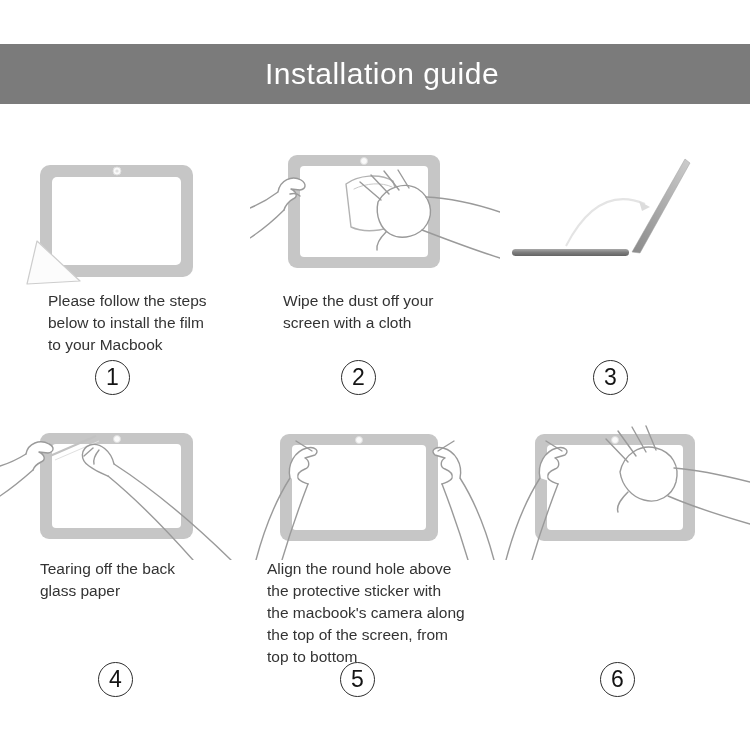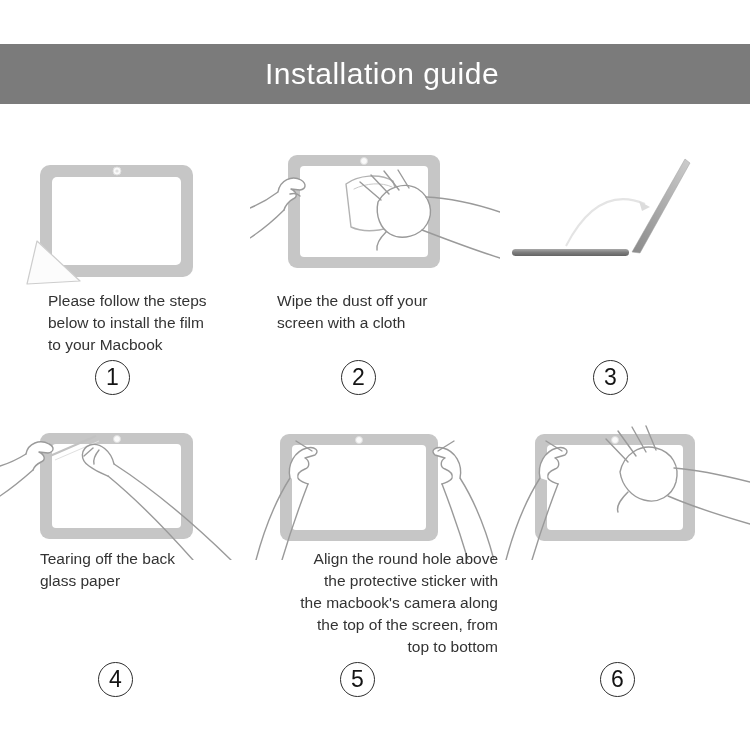"Wipe the dust off your" .s2 .txt { left: 27px -> 33px }
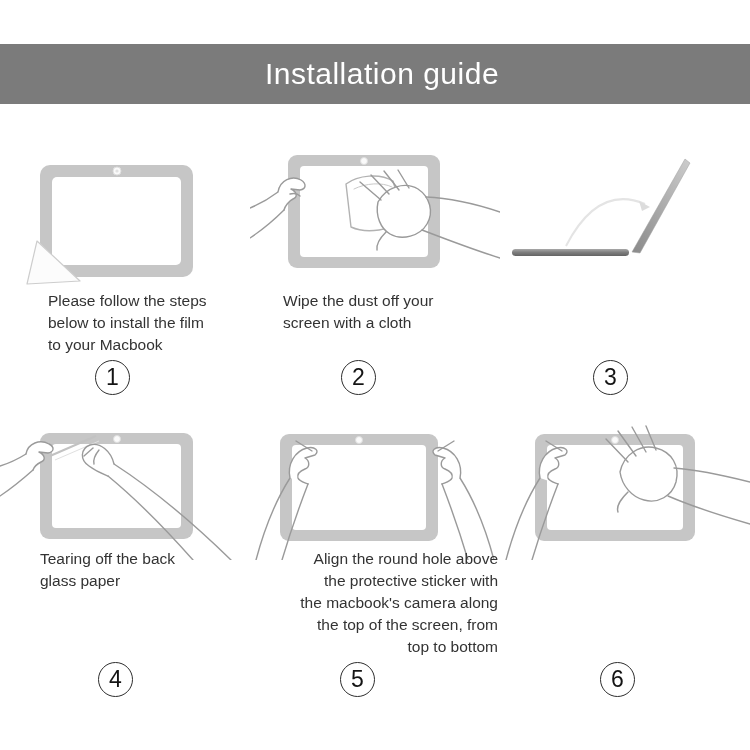"Tearing off the back" .r2 .txt { top: 128px -> 138px }
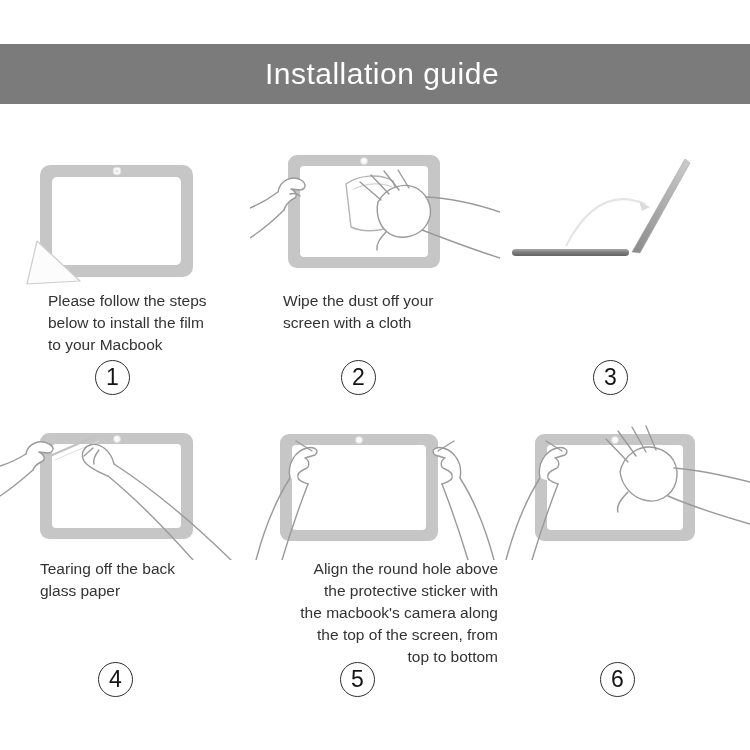"Align the round hole above" .s5 .txt { text-align: right -> none }
